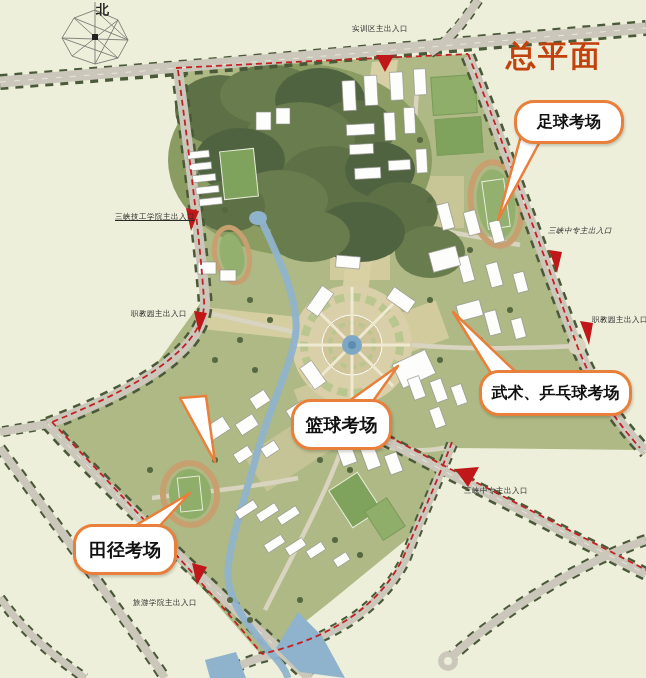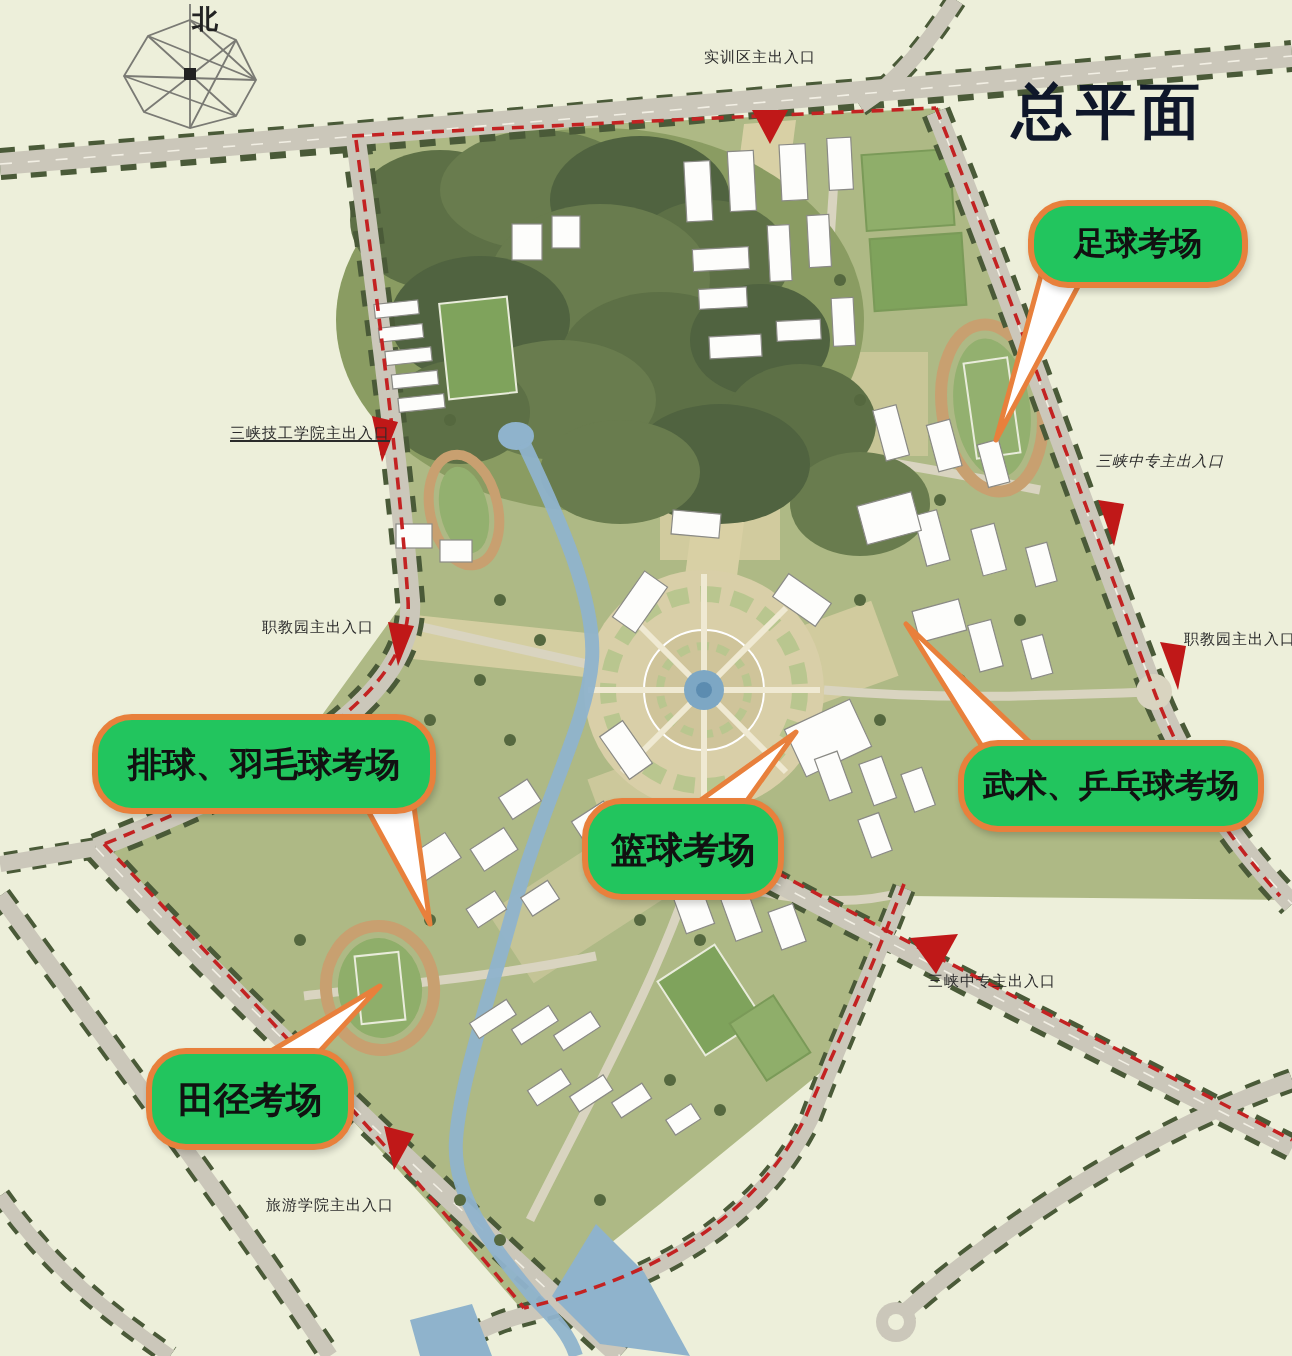"总平面" .title { color: #0f172a -> #c2410c }
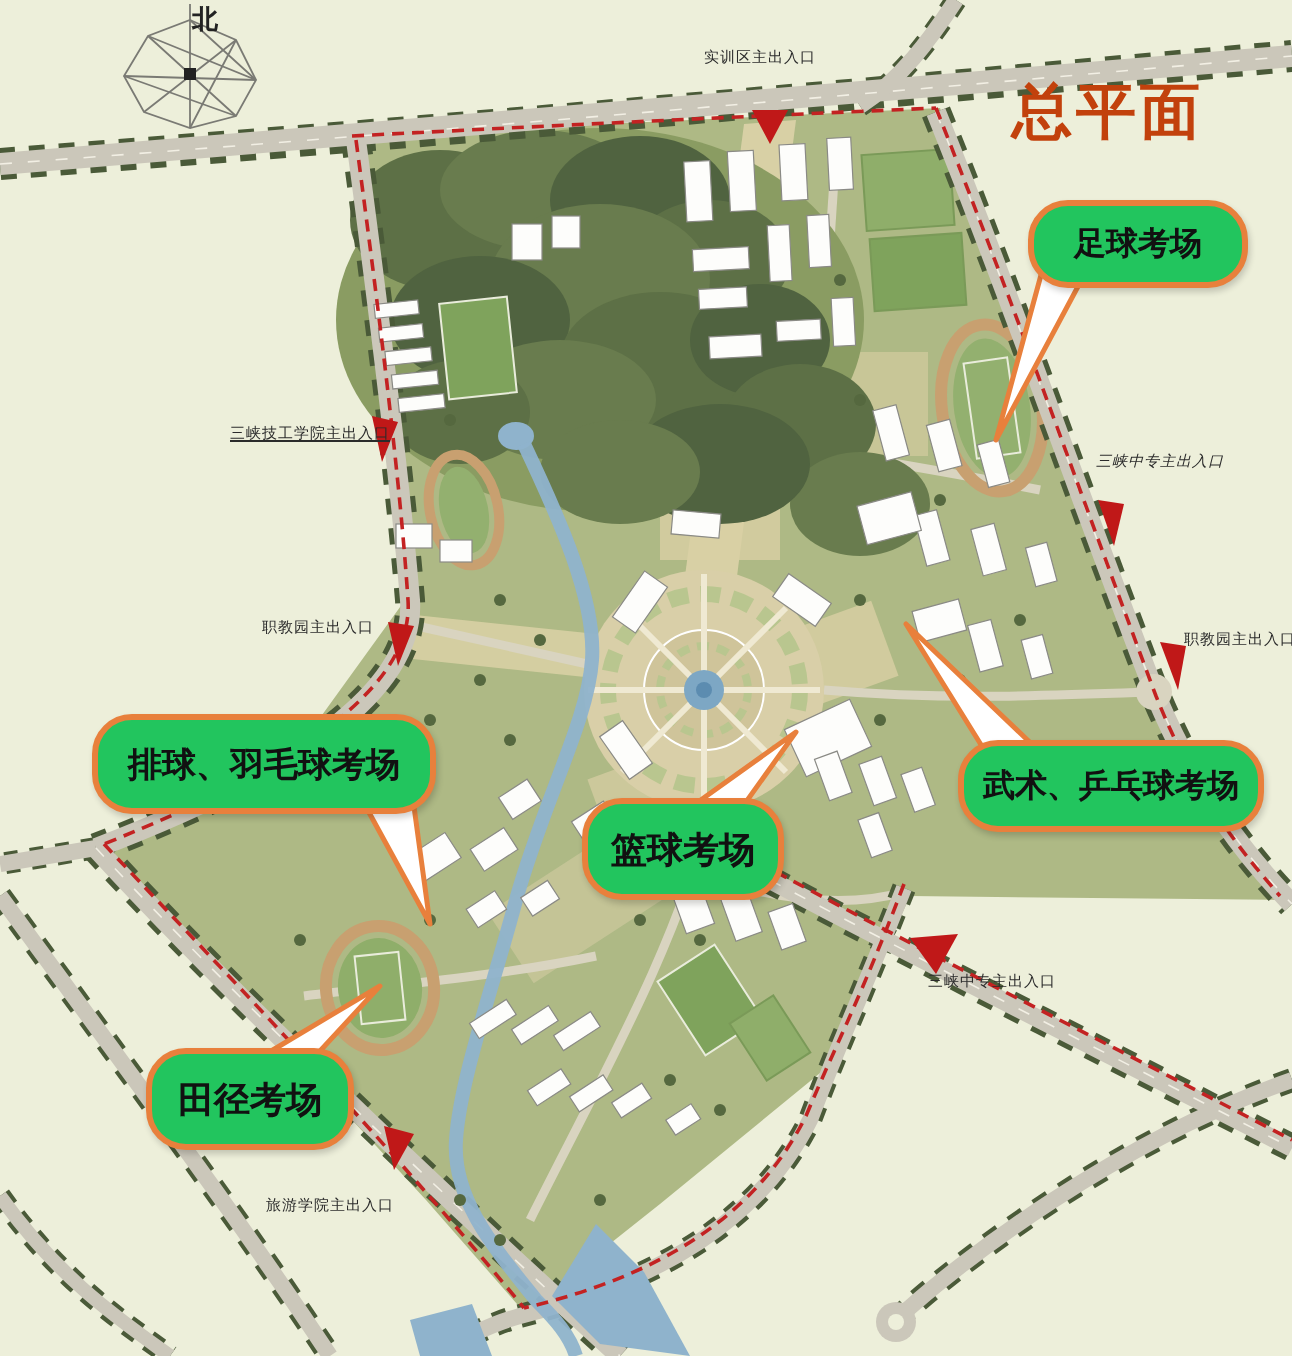"足球考场" .callout { background: #22c55e -> #ffffff }
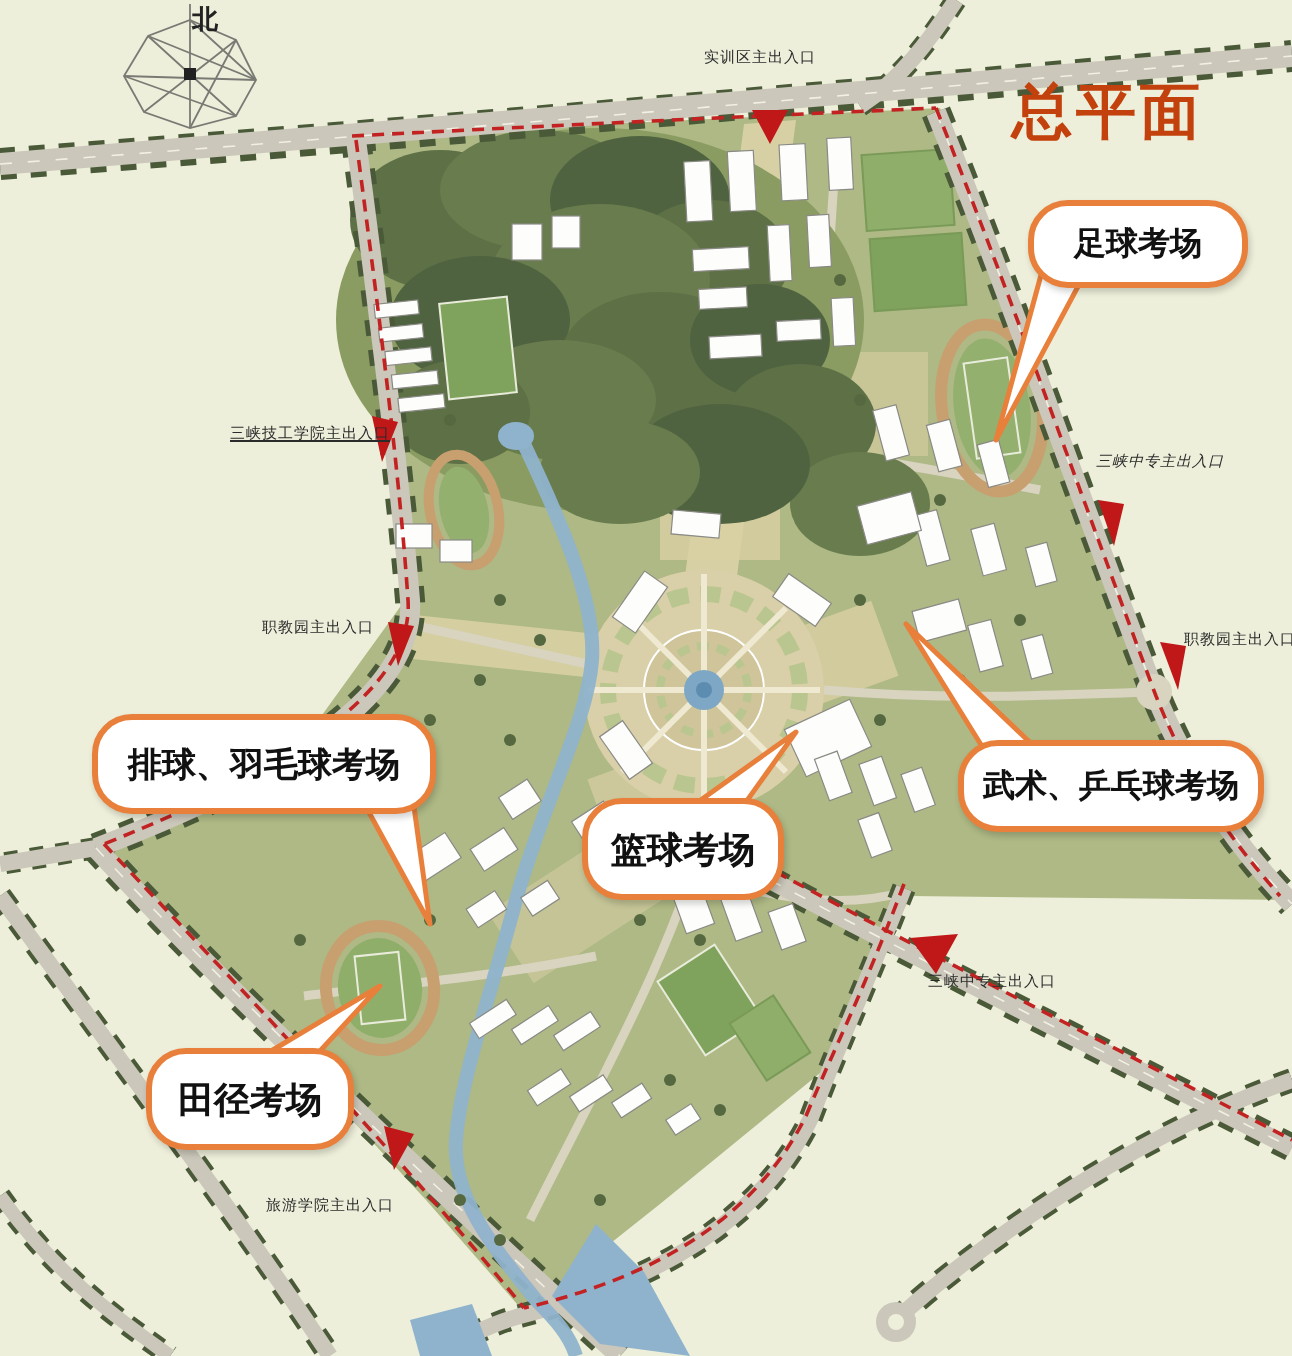"排球、羽毛球考场" div.callout { html: <div>排球、羽毛球考场</div> -> none }
